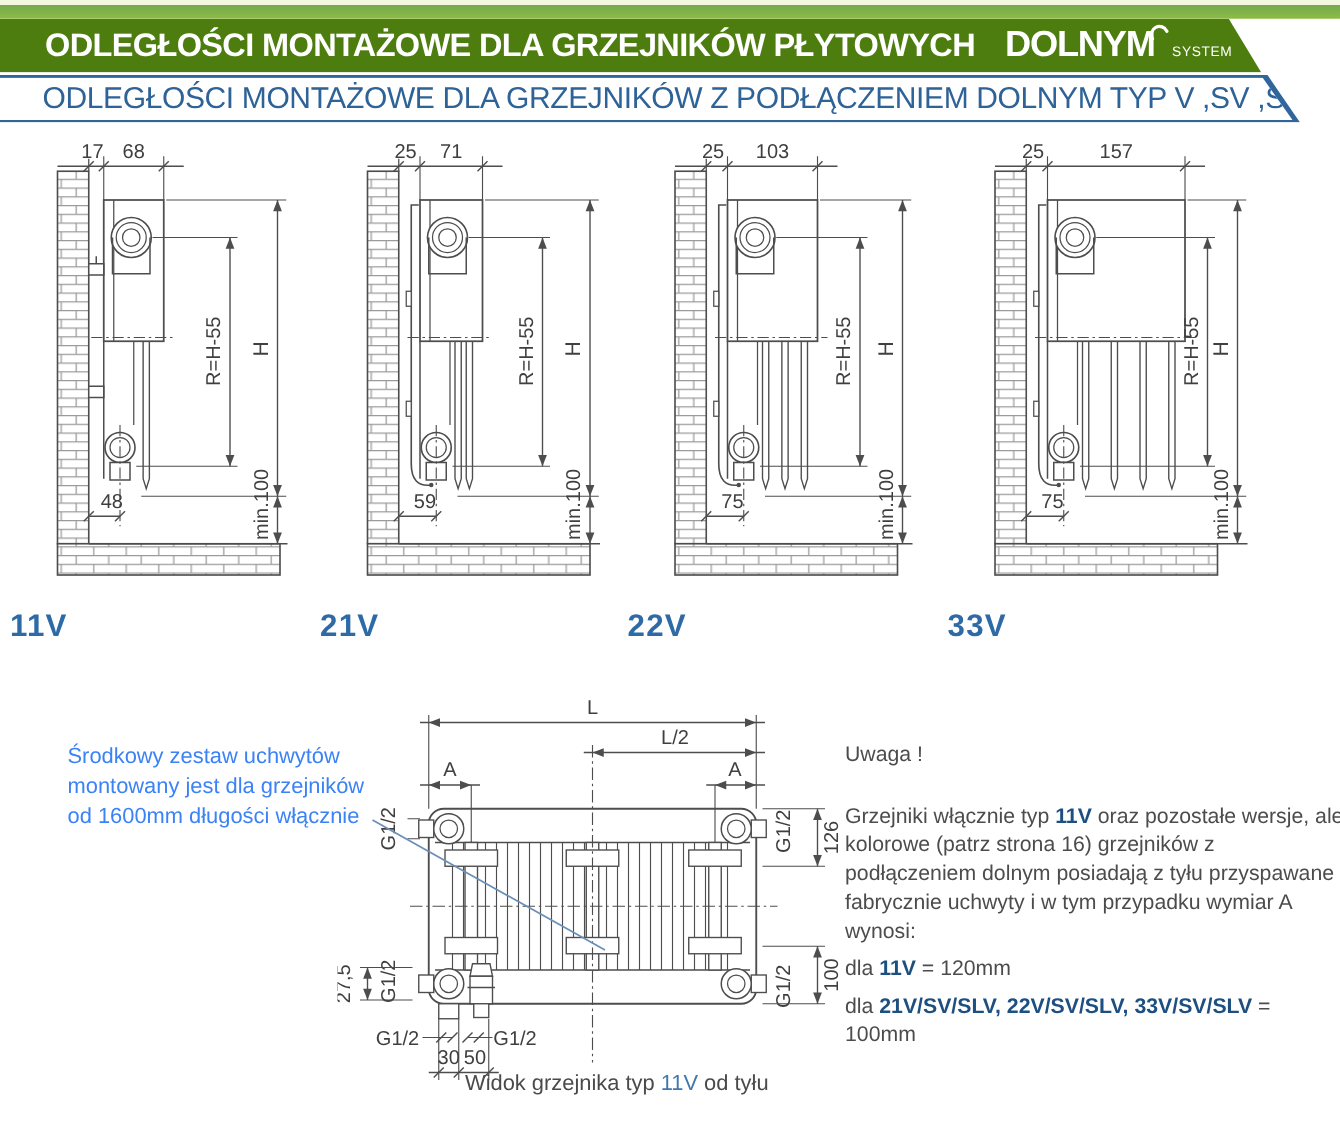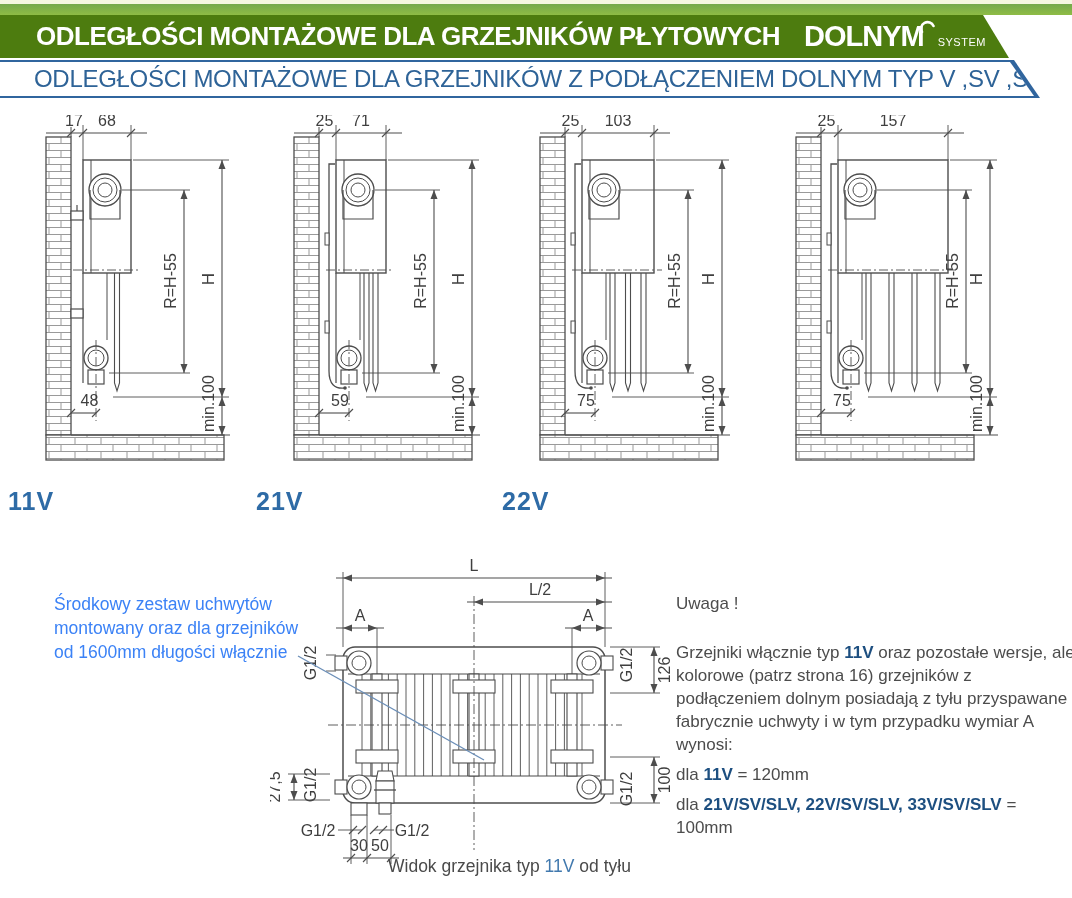"33V" div.fig-label { html: none -> <div>33V</div> }
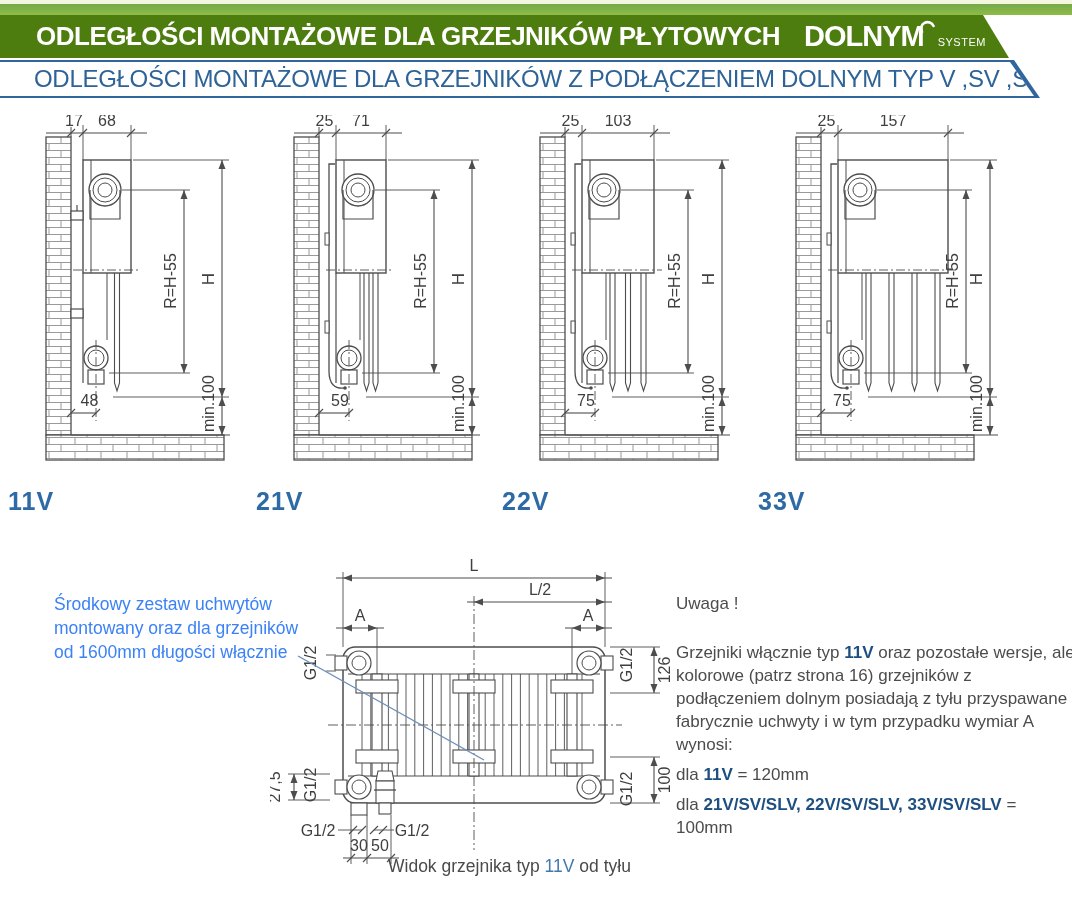"montowany oraz dla grzejników" div { text: oraz -> jest }
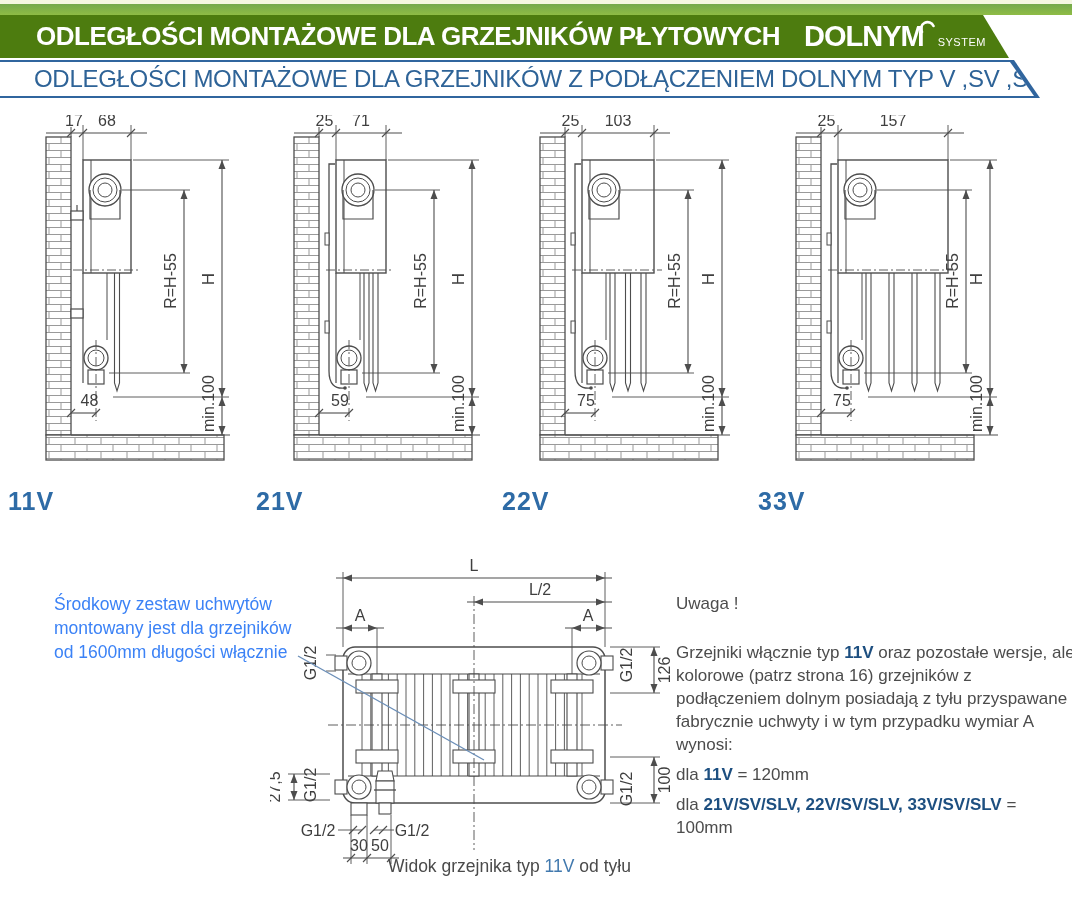"Widok grzejnika typ 11V od" .caption { left: 388px -> 372px }
